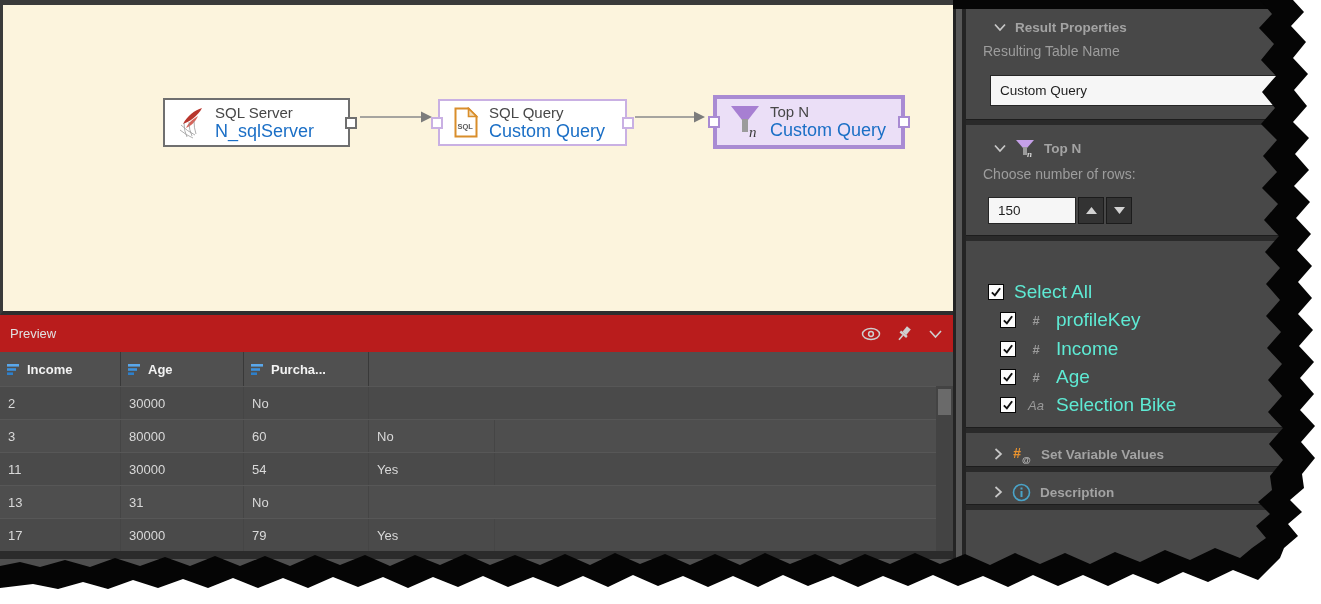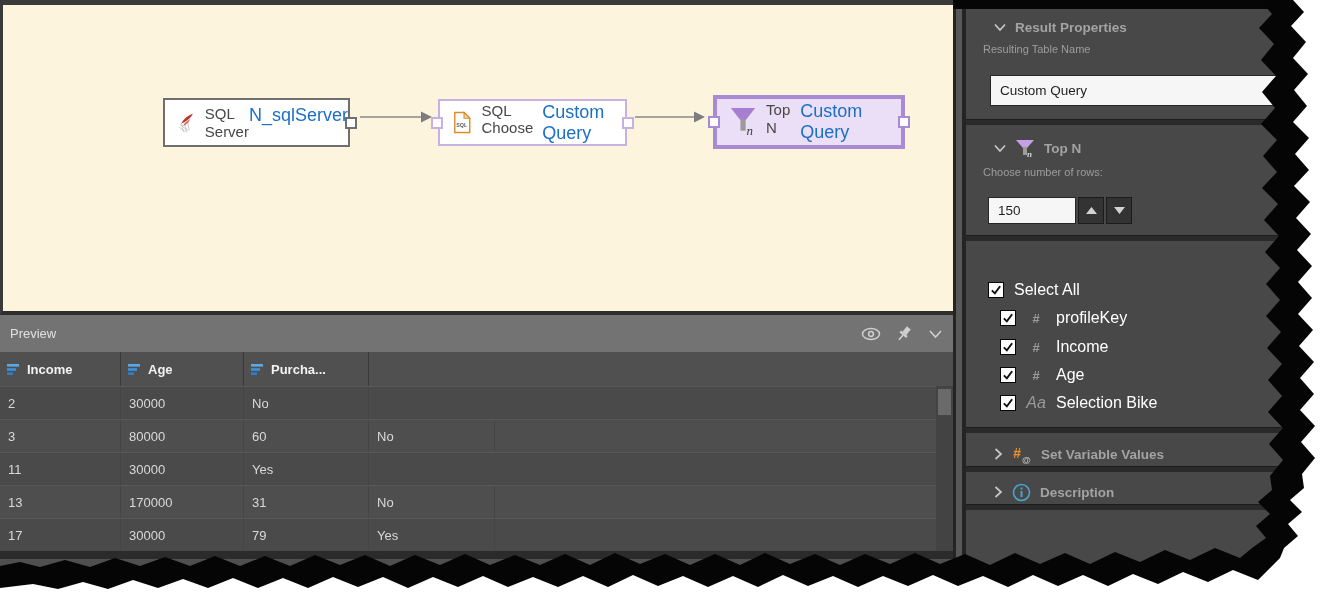"Resulting Table Name" .sec-label { font-size: 11px -> 14px }
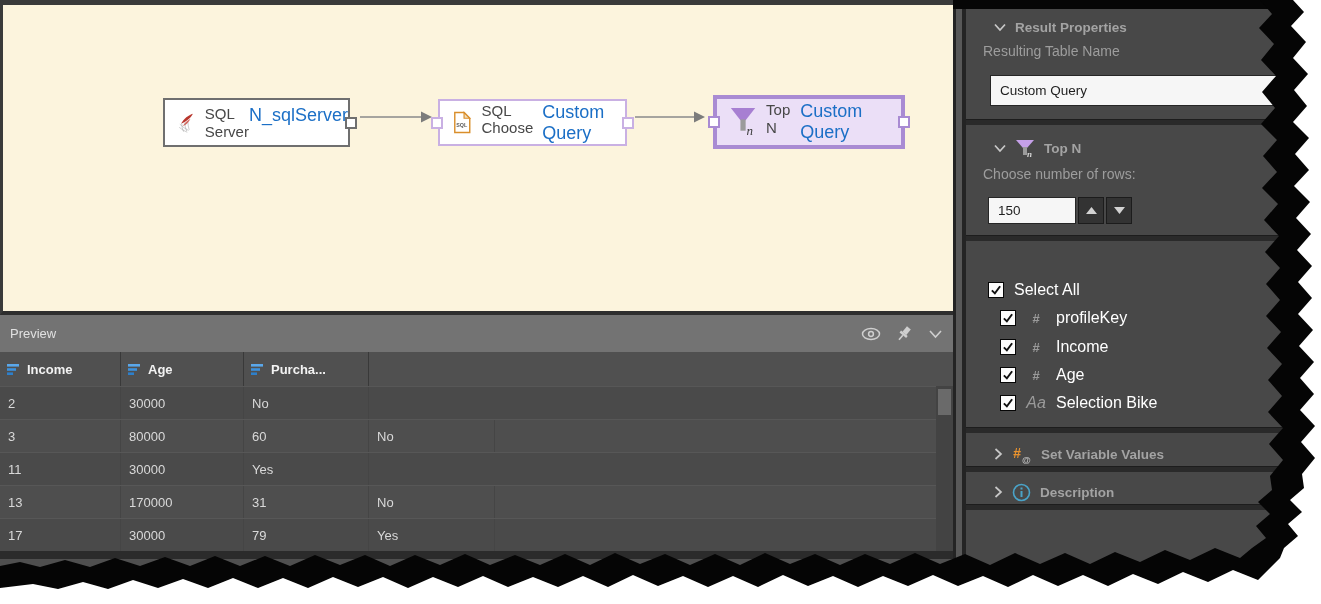"SQL Server" .node .txt { flex-direction: row -> column }
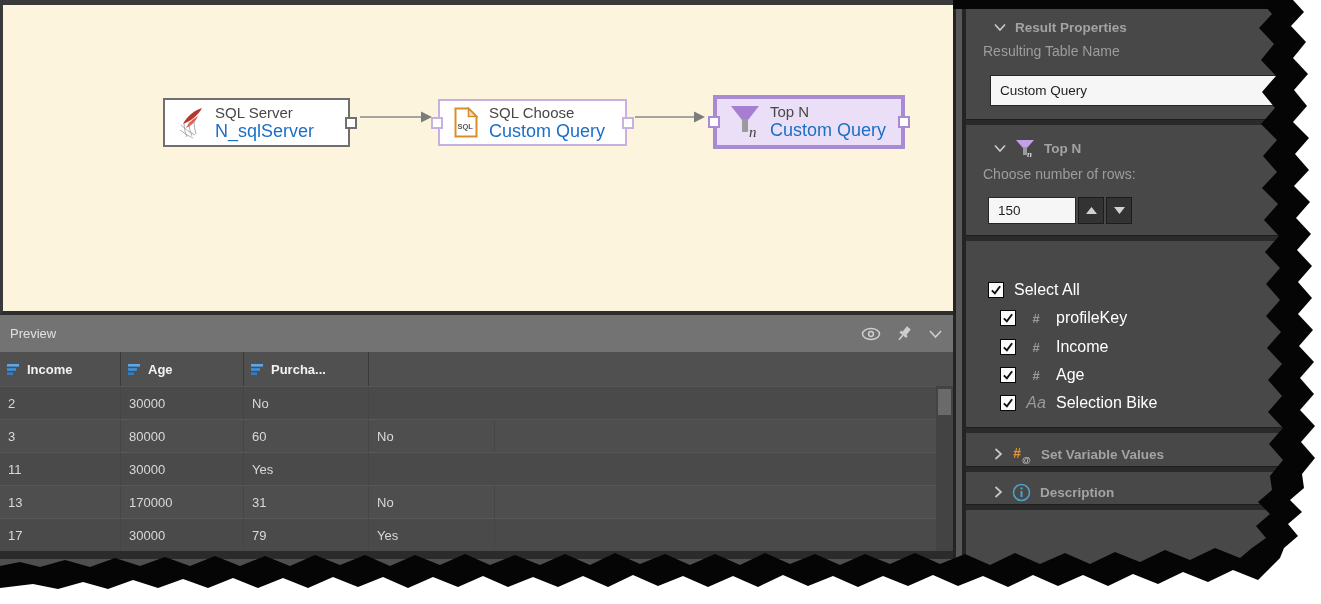"SQL Choose" span.title { text: Choose -> Query }
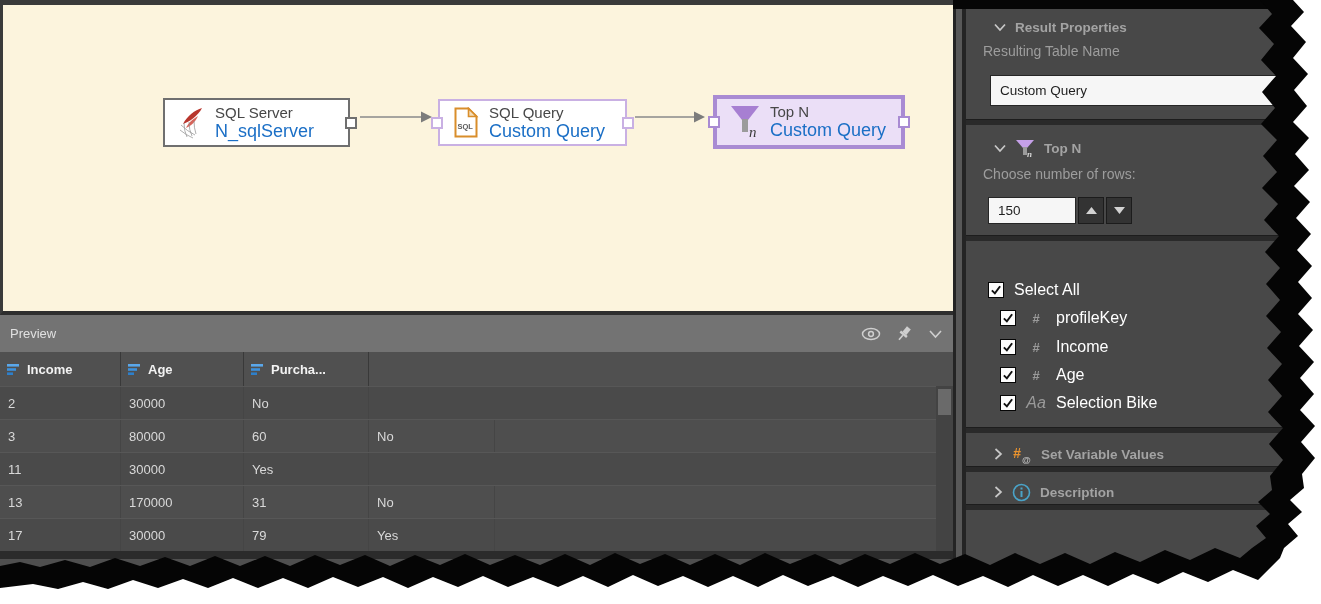"Select All" .cb-label { color: #ffffff -> #5eead4; font-size: 16px -> 19px }
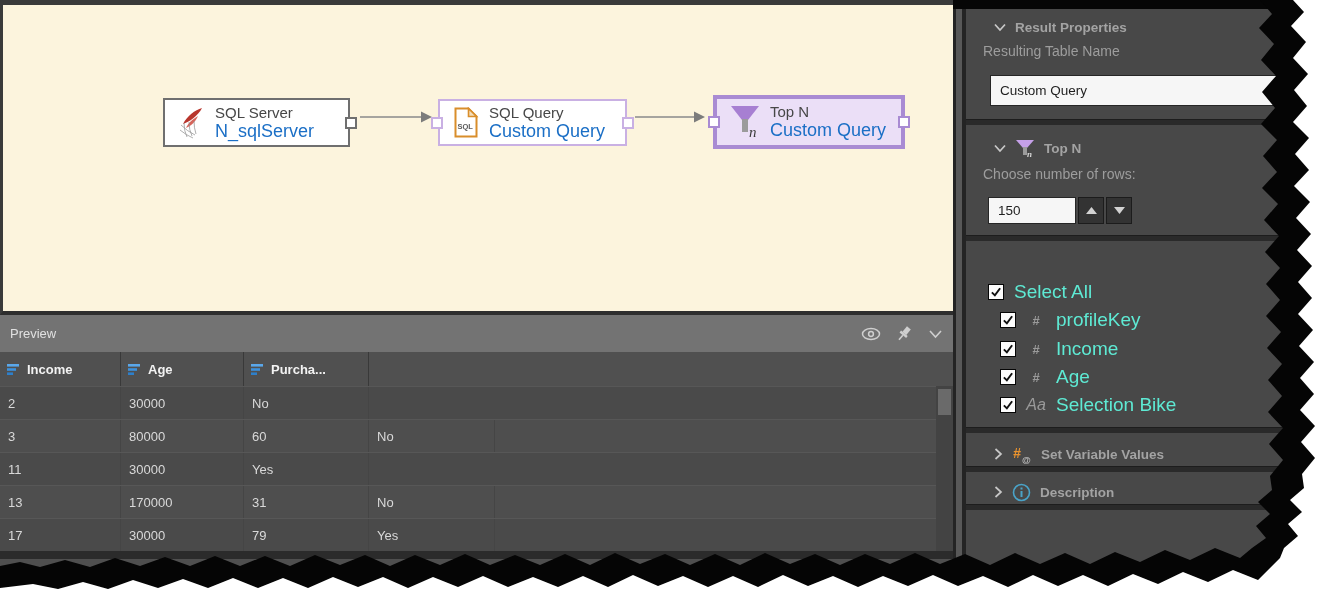"Preview" #preview-titlebar { background: #737373 -> #b91c1c }
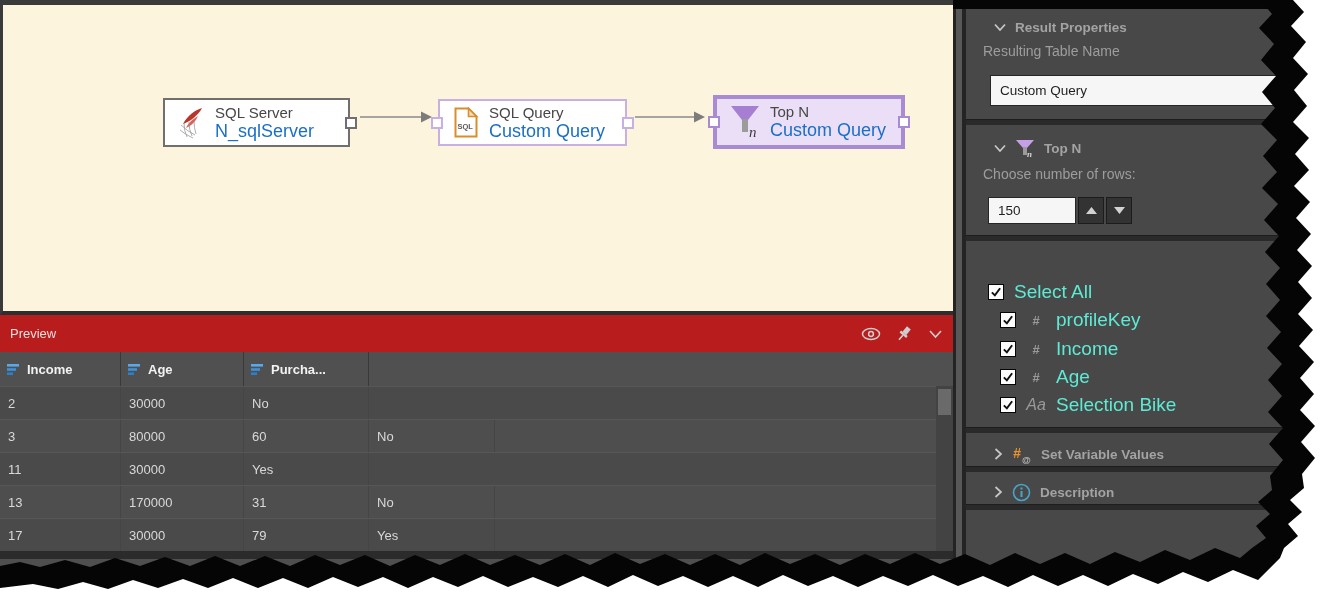"Aa" .type-ico.alpha { font-size: 16px -> 13px }
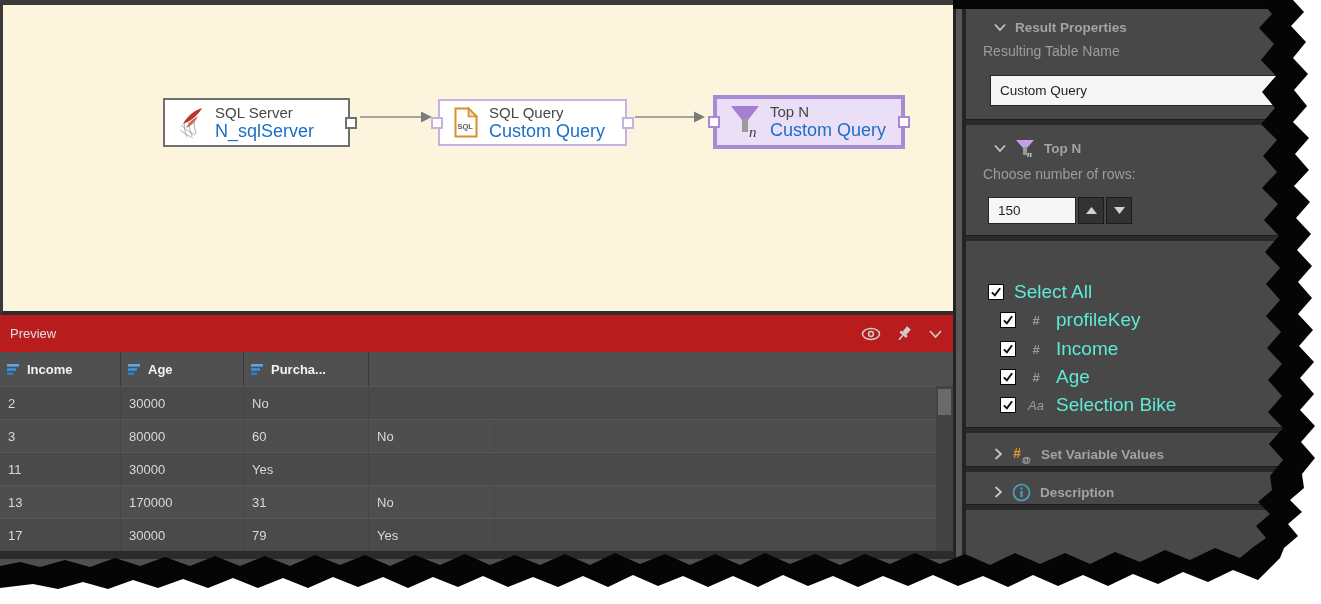"54" div.dcell { html: none -> <div>54</div> }
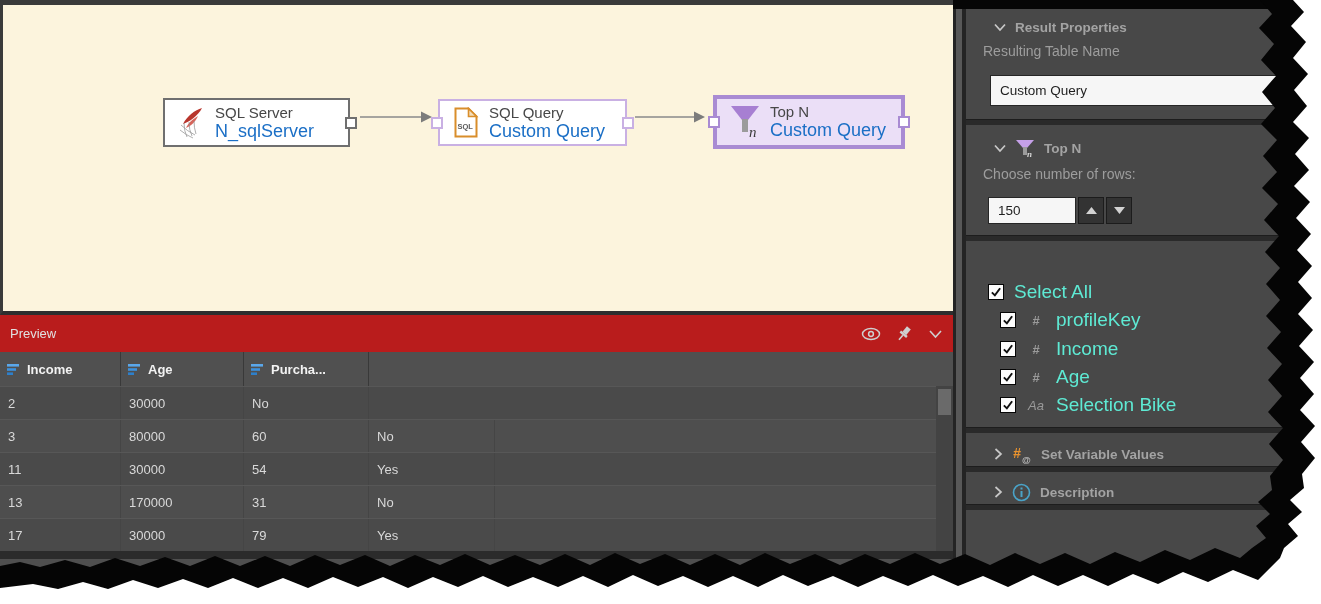"170000" div.dcell { html: <div>170000</div> -> none }
